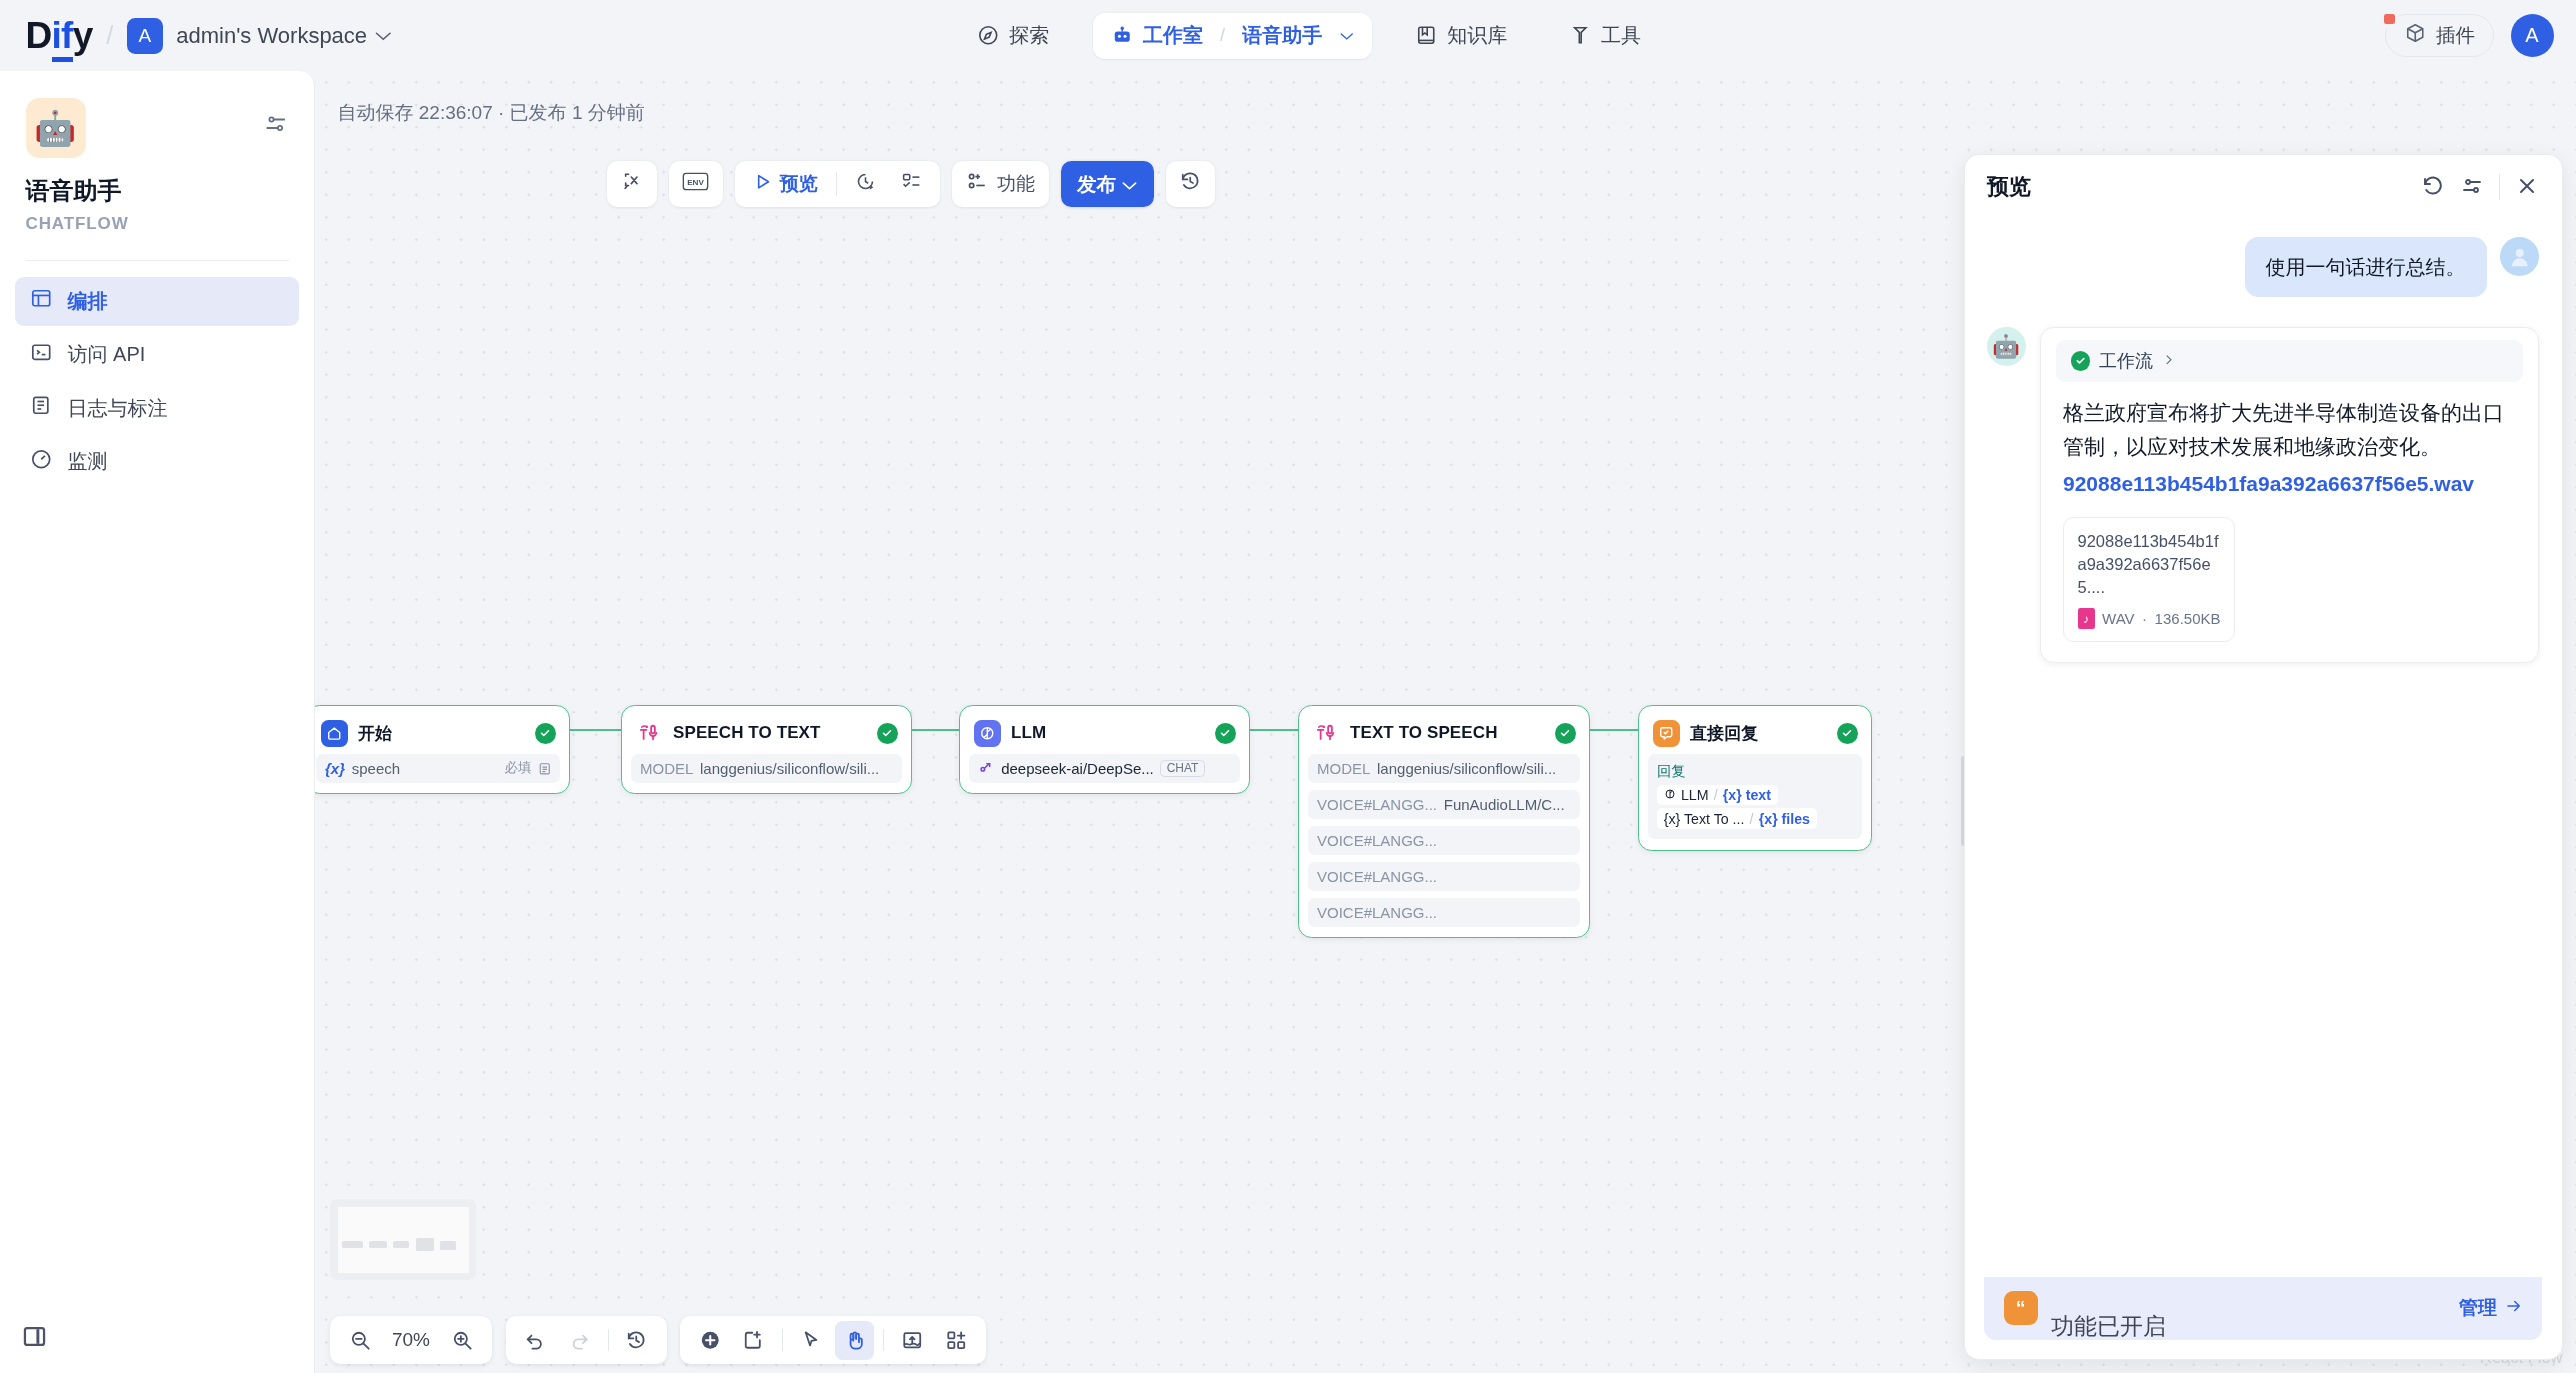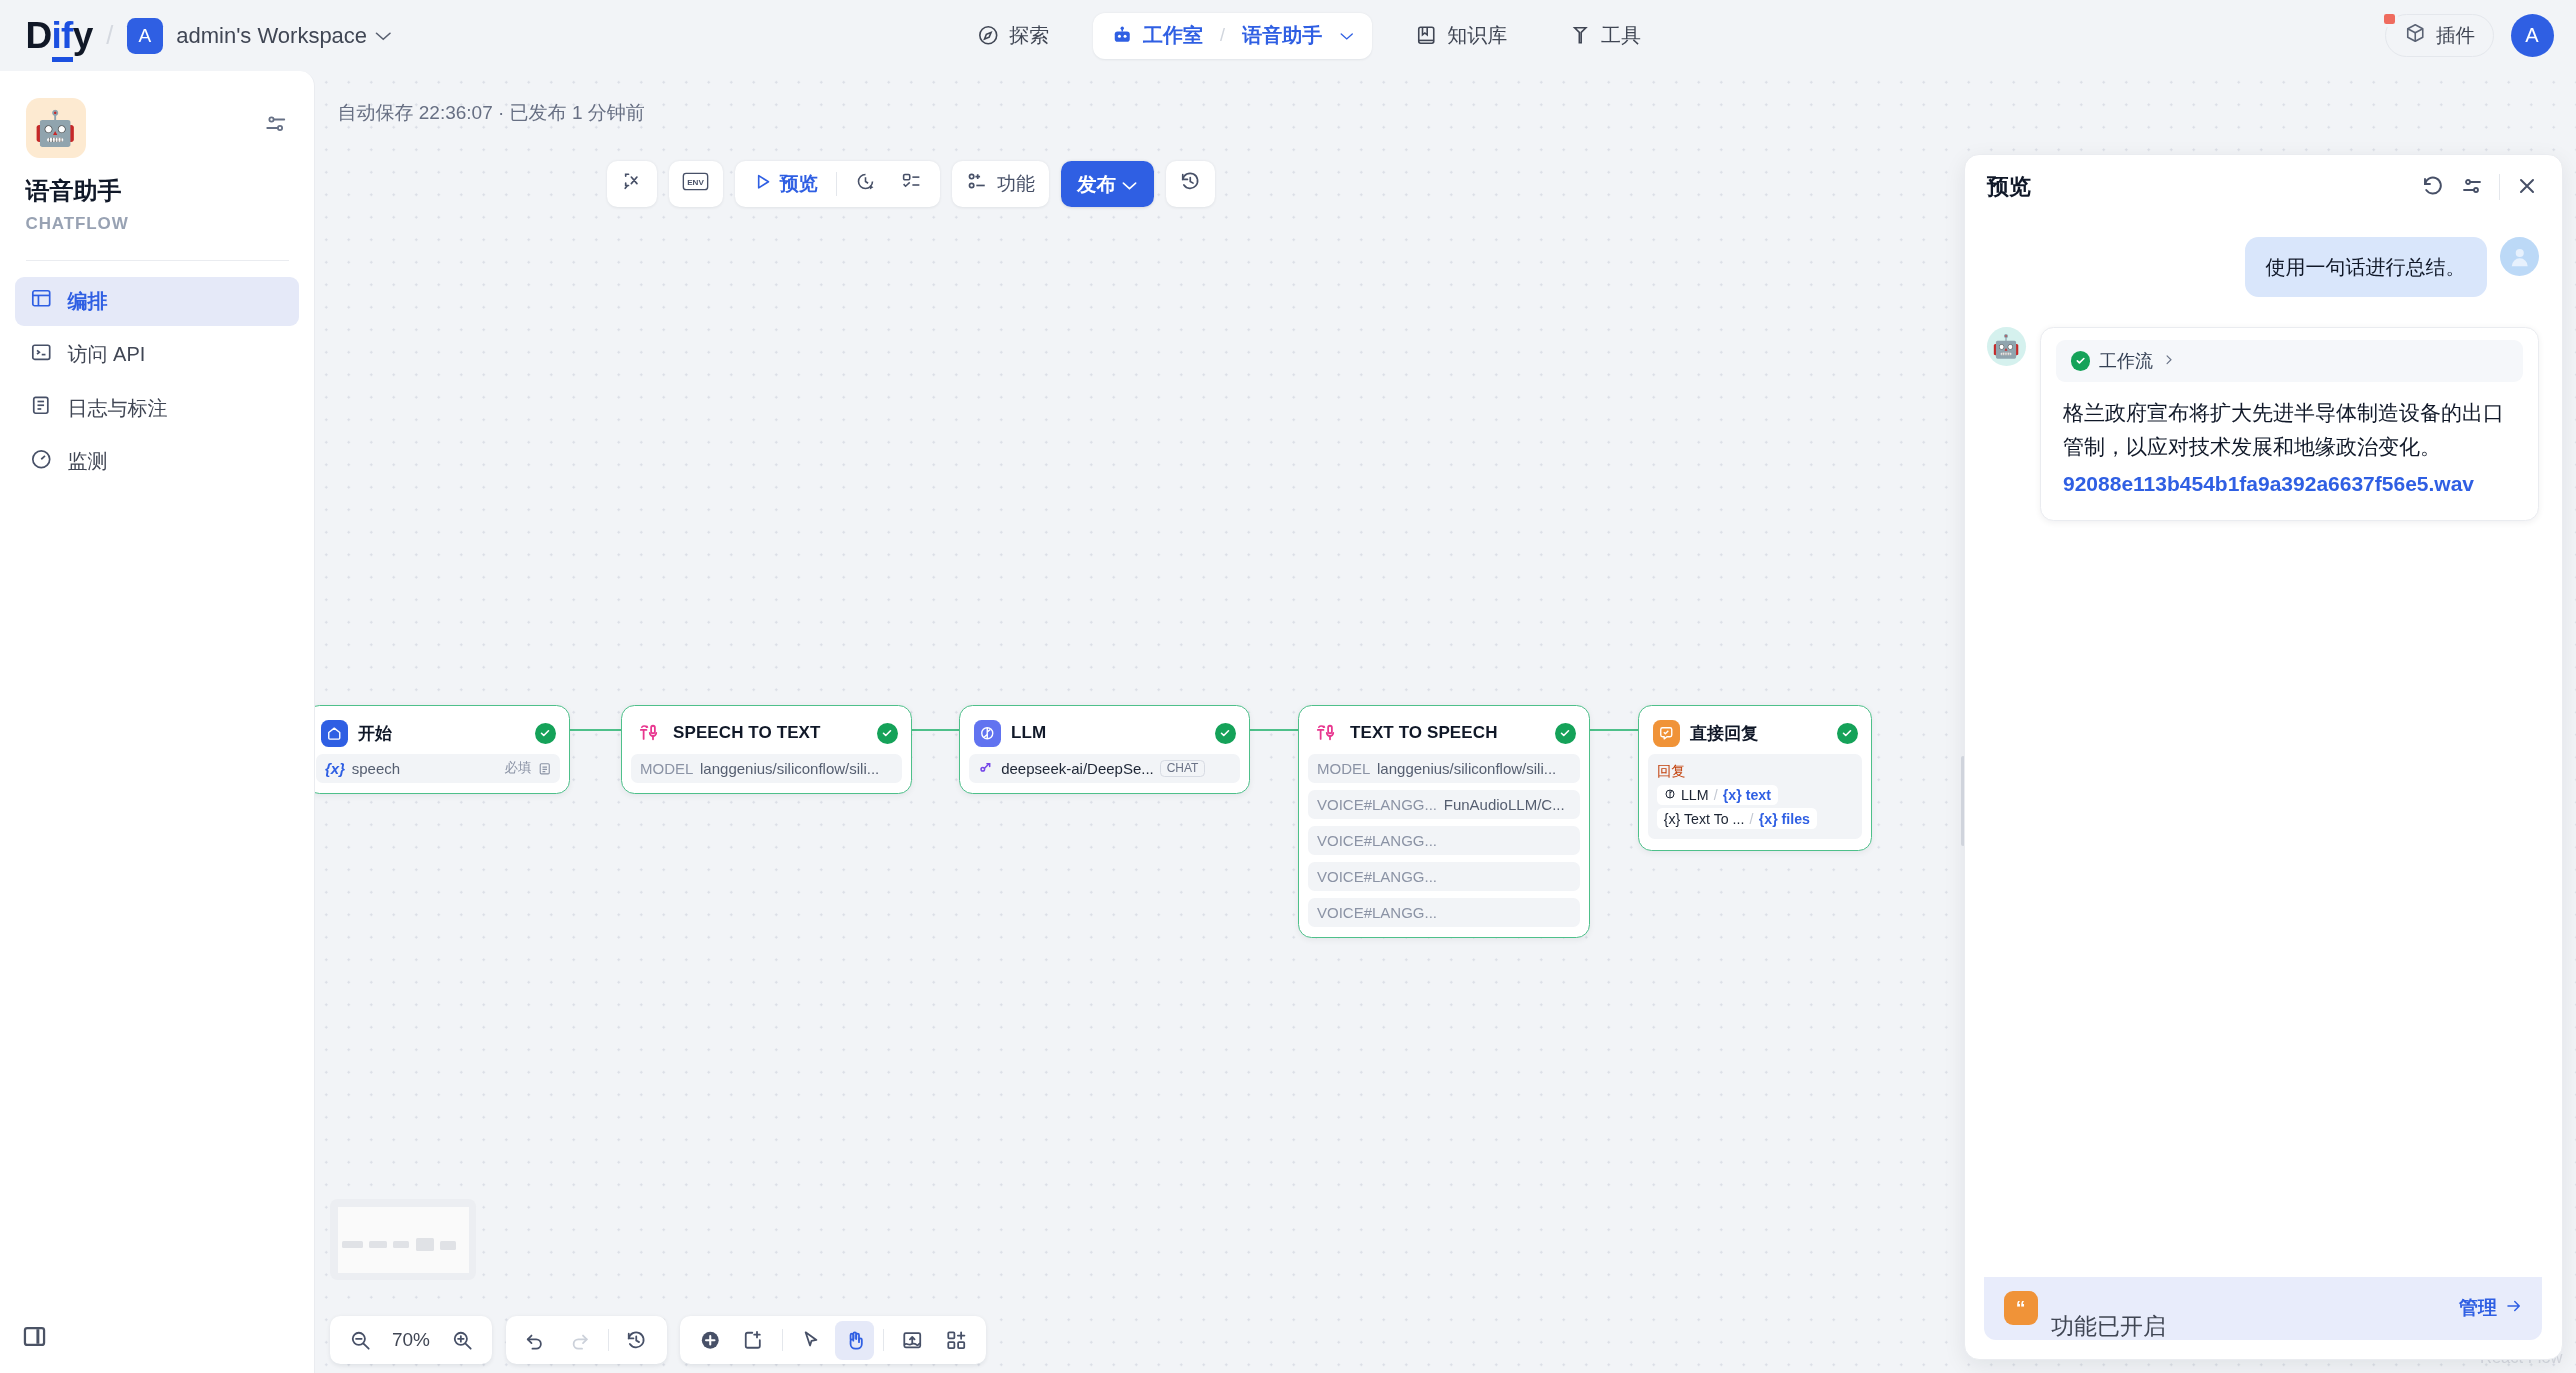"92088e113b454b1fa9a392a6637f56e5...." div.file-card { html: none -> <div> <div>92088e113b454b1fa9a392a6637f56e5....</div> <div> <span>♪</span> <span>WAV</span> <span>·</span> <span>136.50KB</span> </div> </div> }
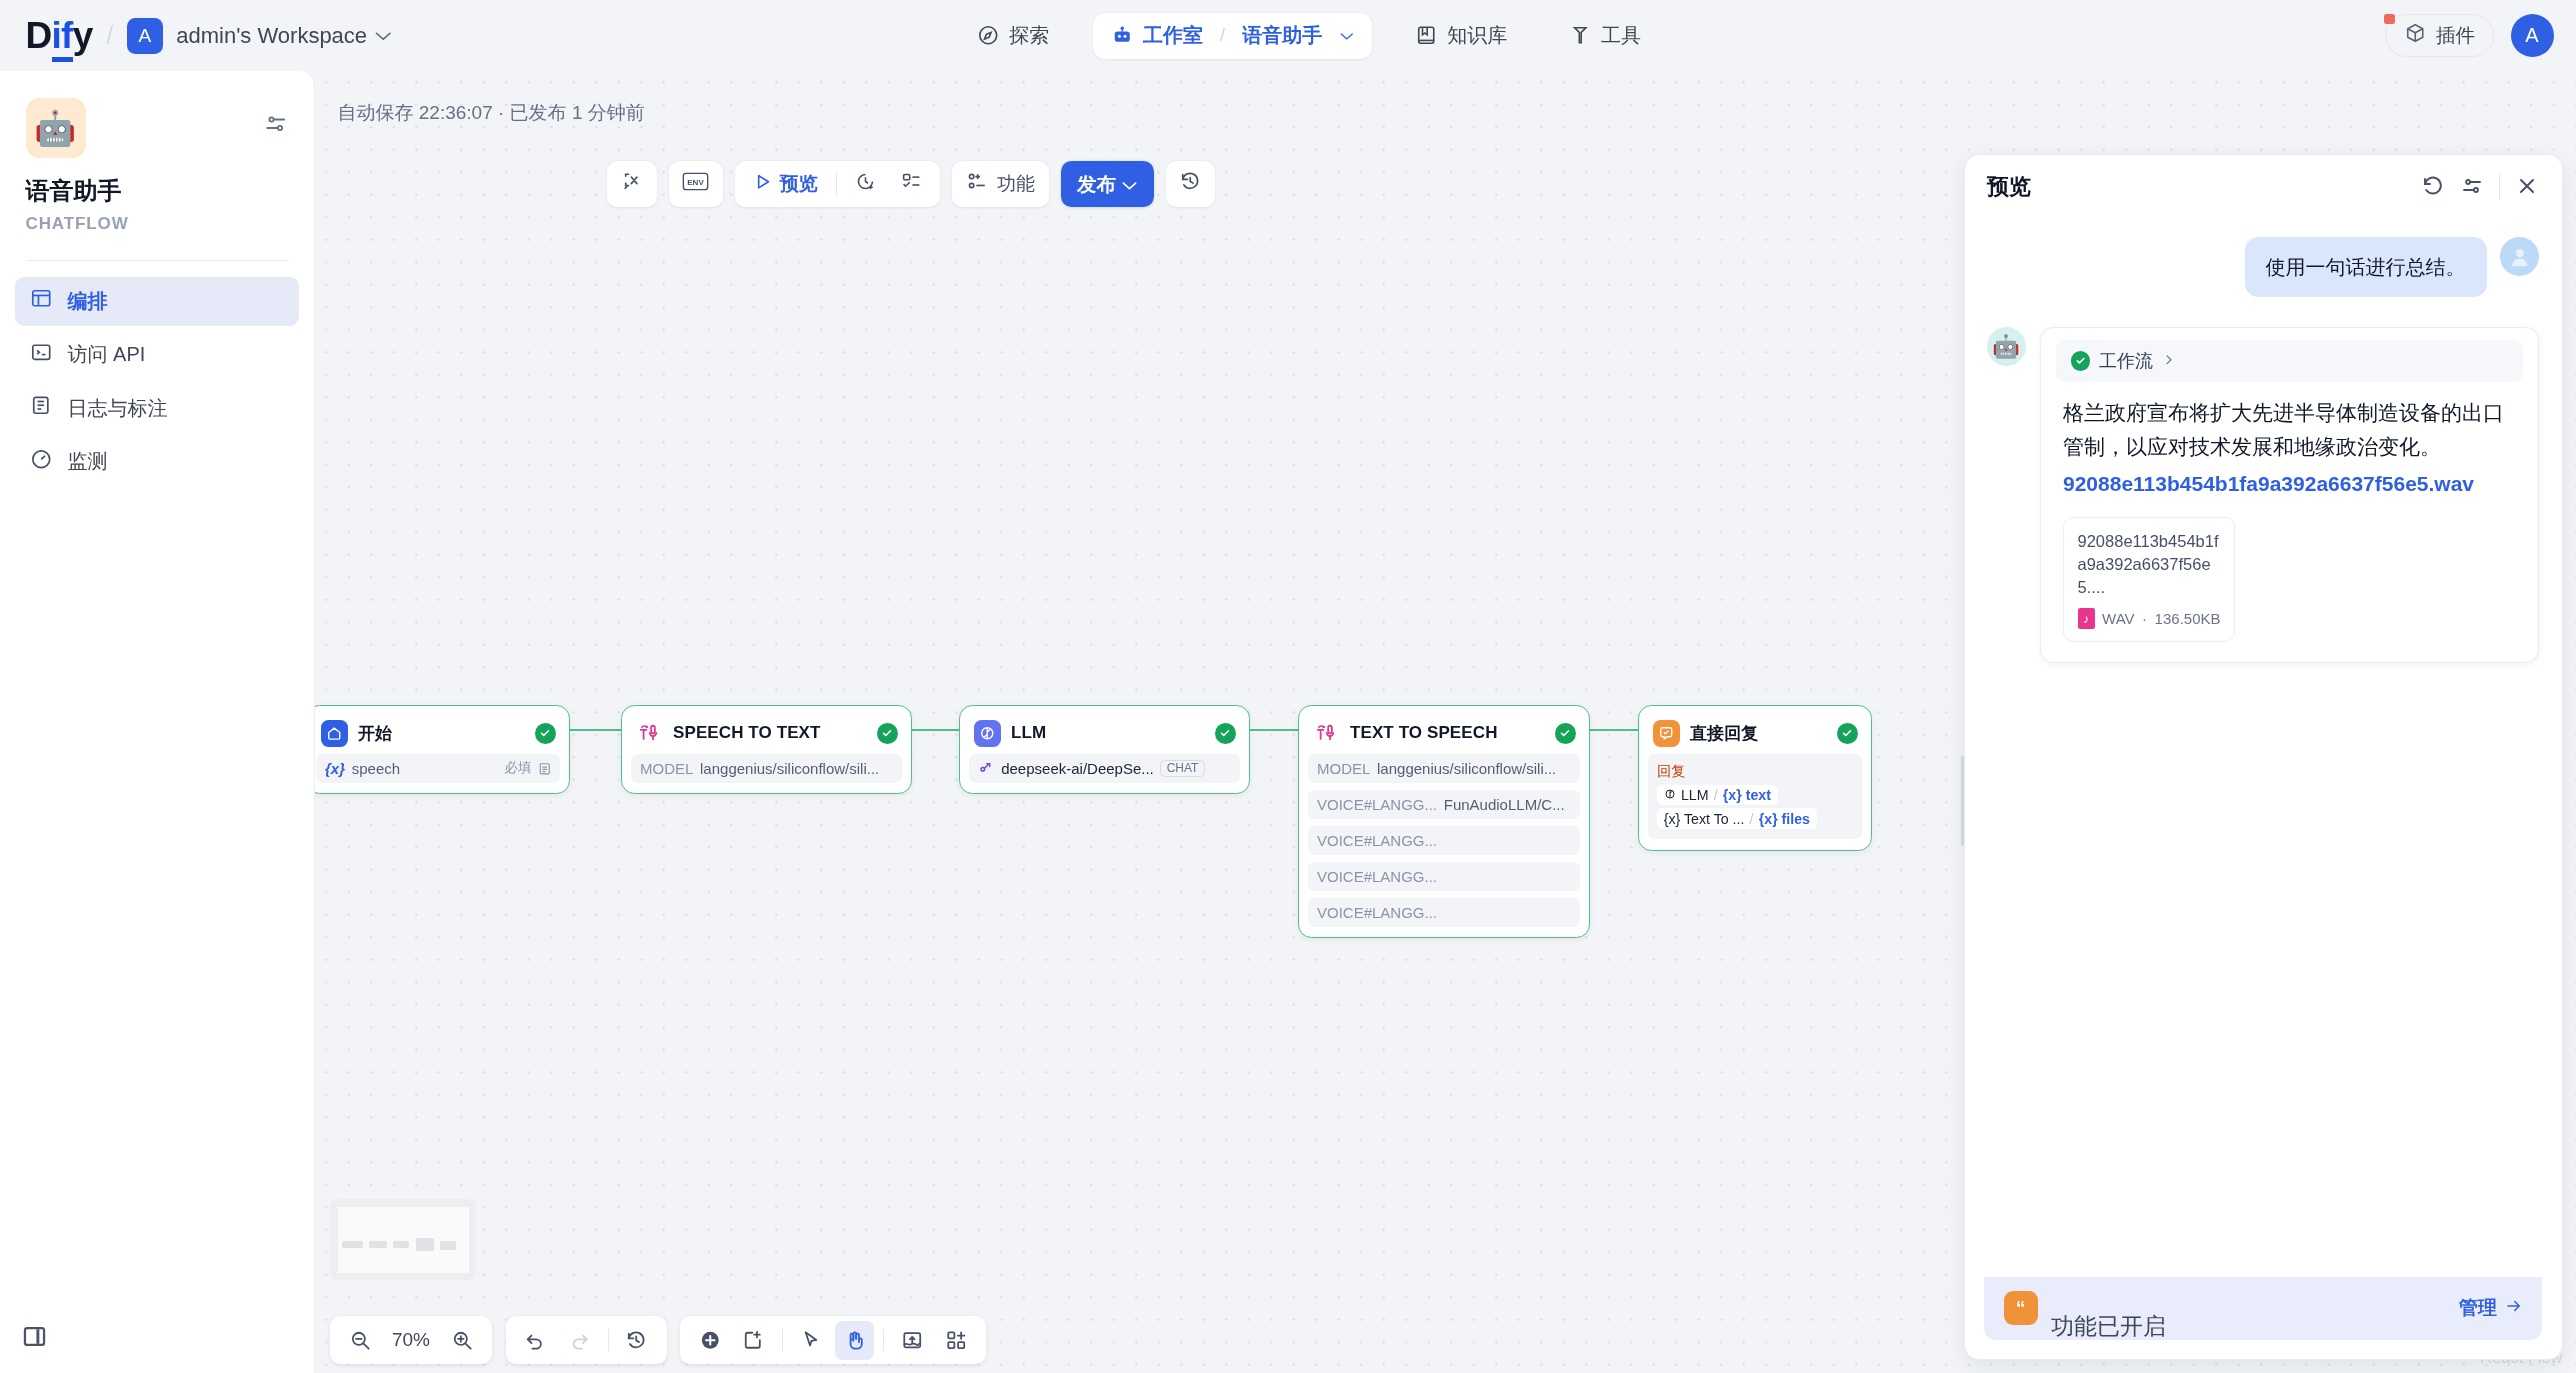"回复" .rep-label { color: #c2410c -> #0f766e }
